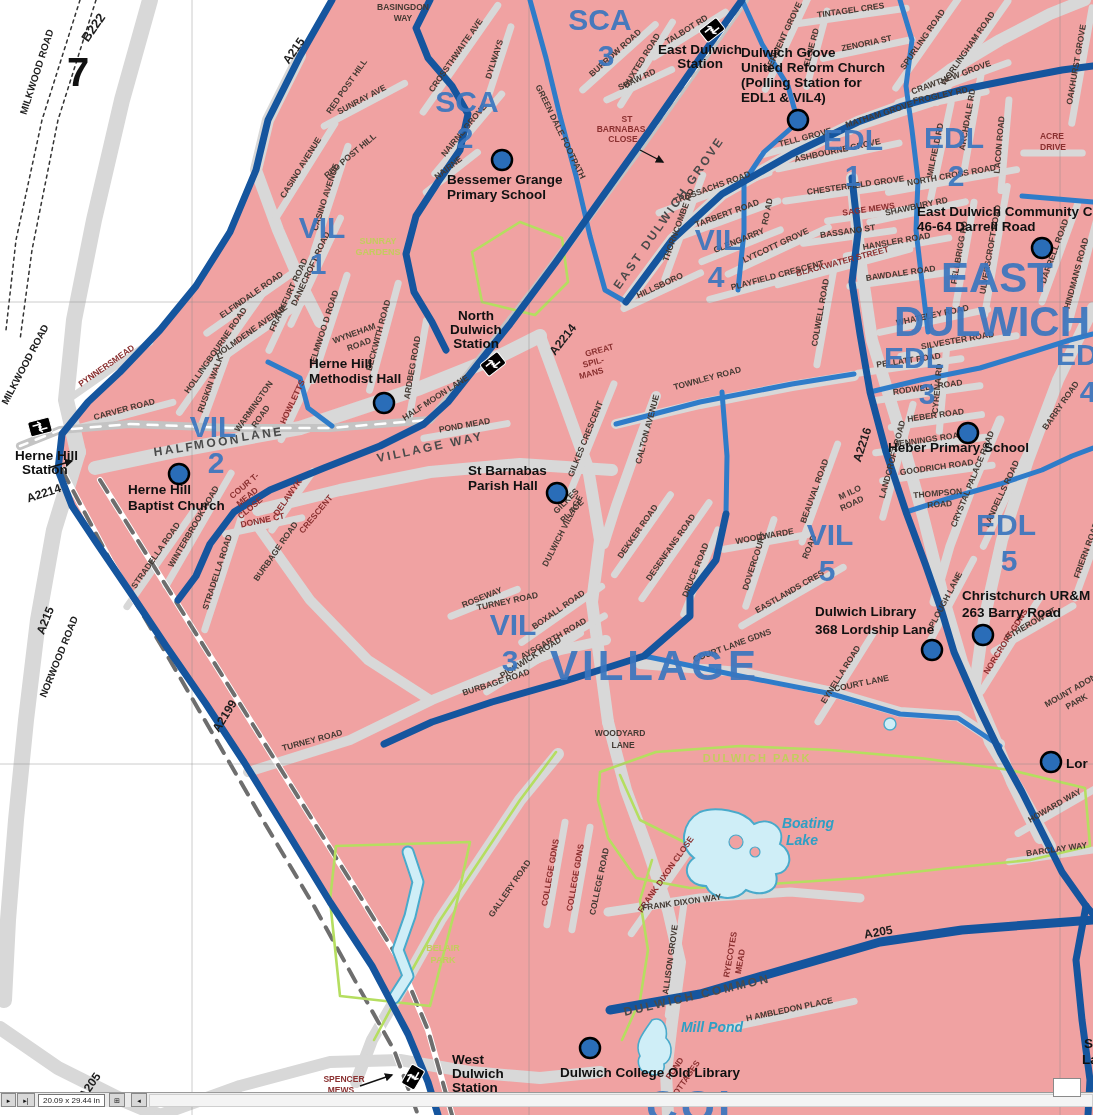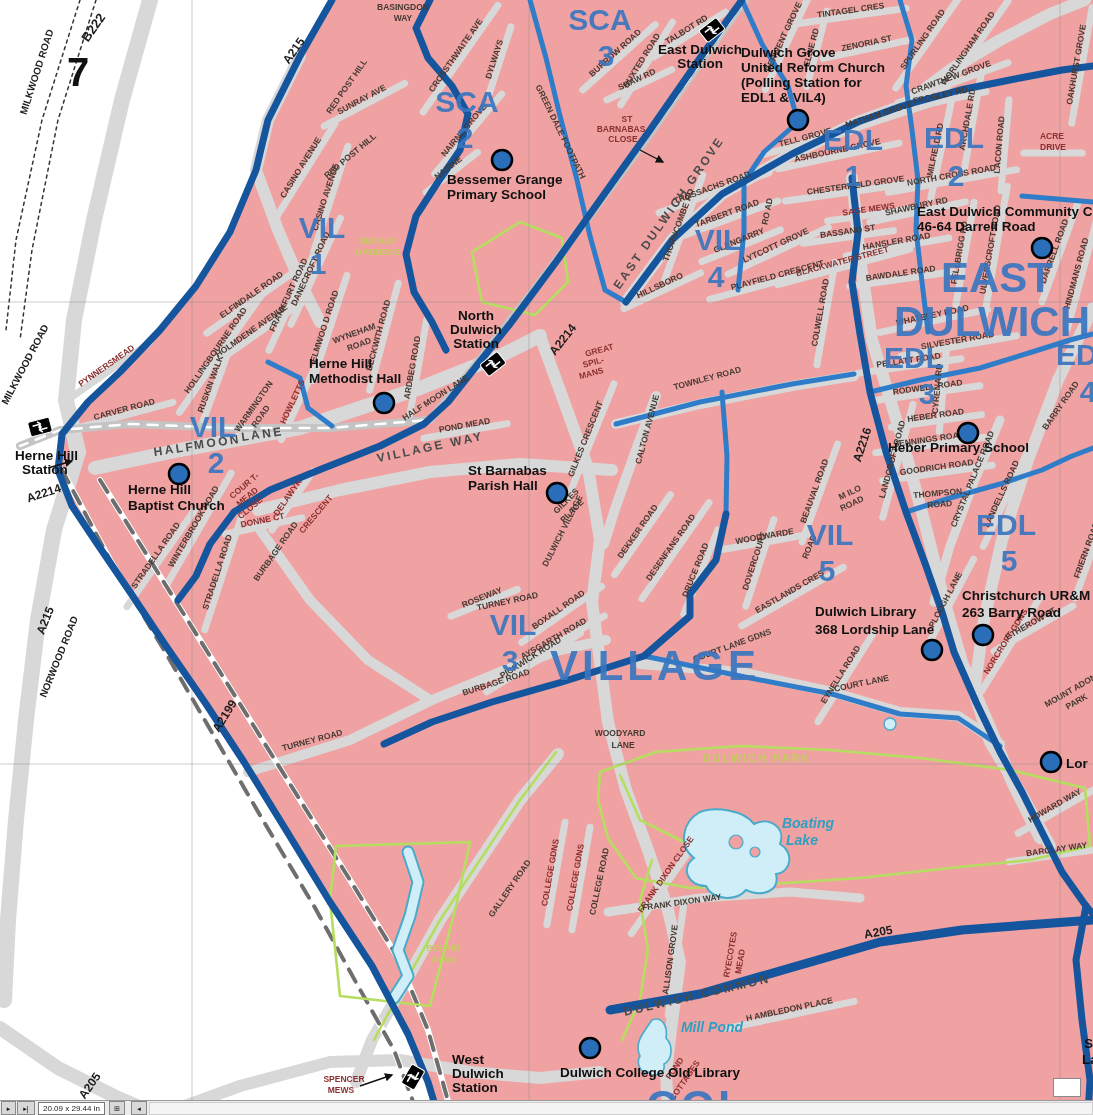"20.09 x 29.44 in" #uibar { bottom: 0 -> 8px }
